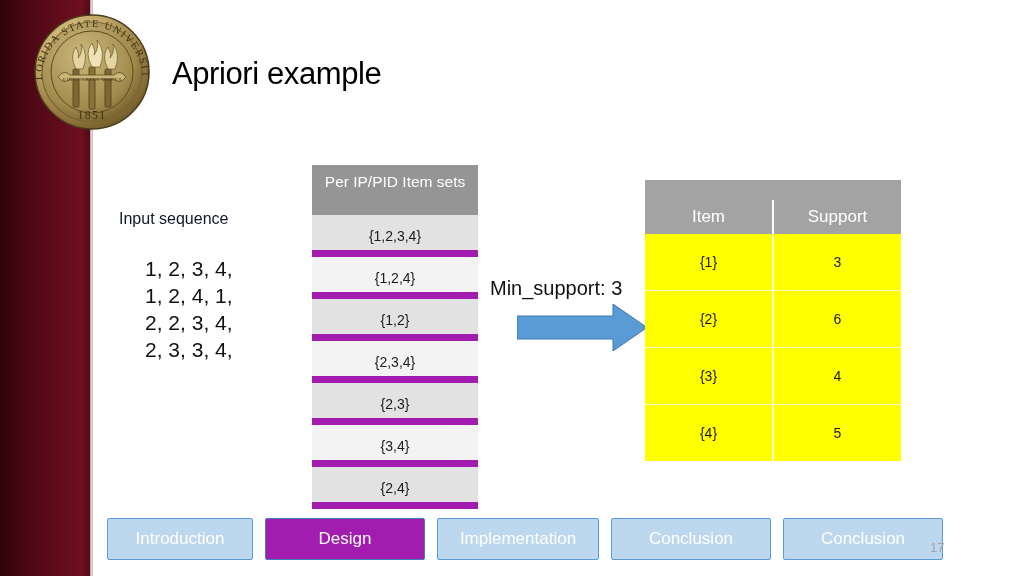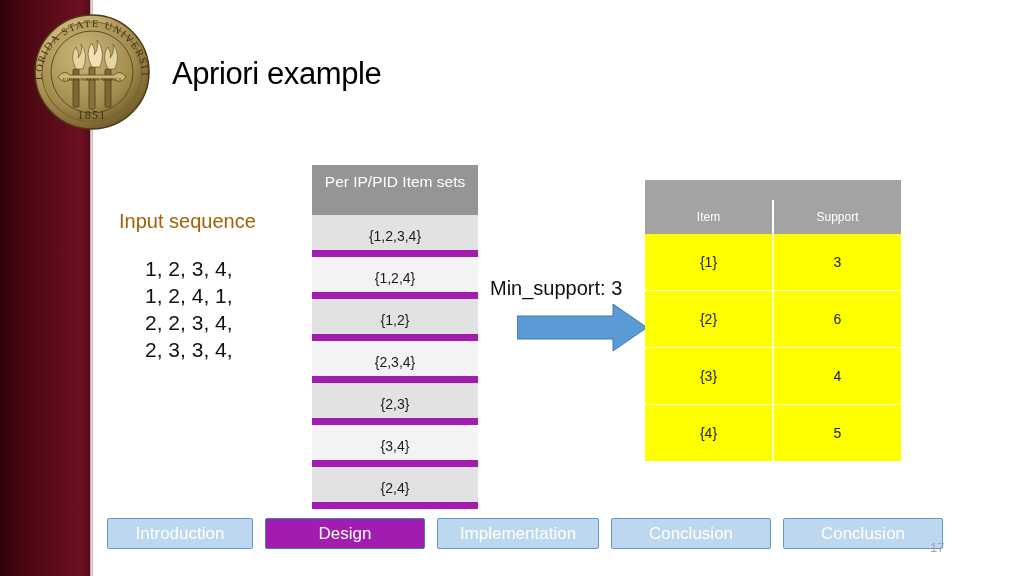"Input sequence" .input-label { color: #a16207 -> #0f172a; font-size: 20px -> 16px }
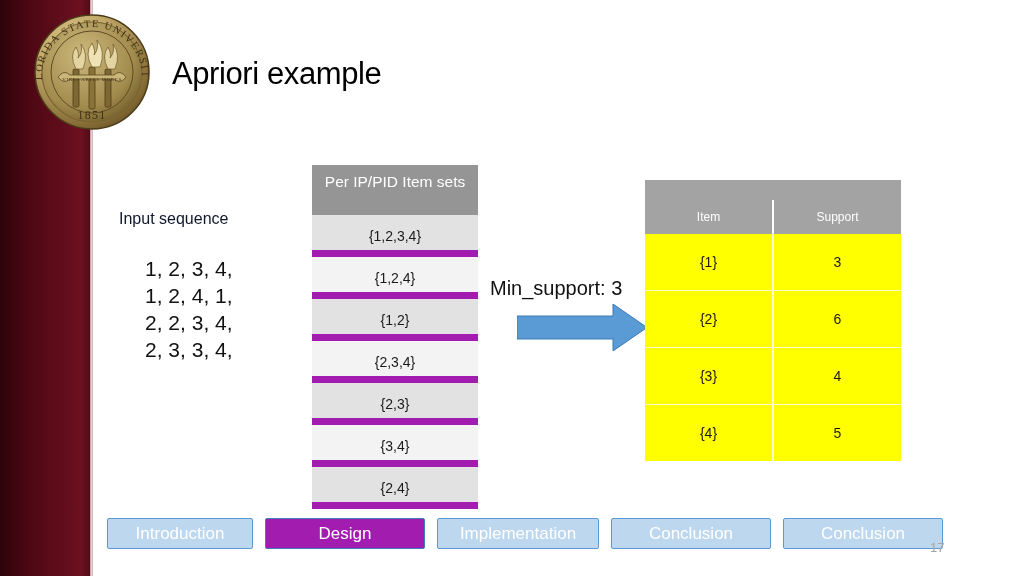"Item" .t-right-head .th { font-size: 12px -> 17px }
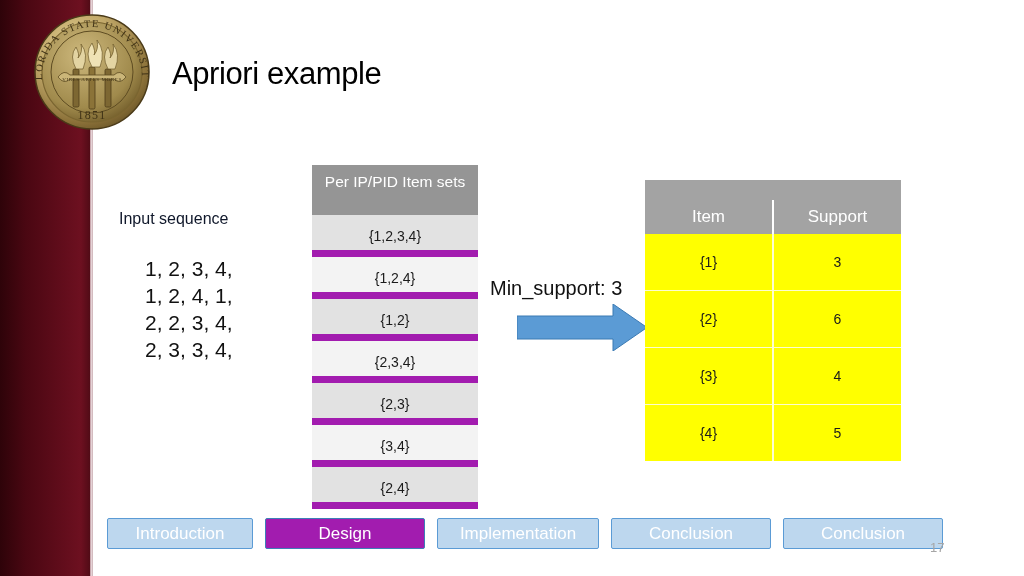"Introduction" .nav-btn { height: 31px -> 42px }
